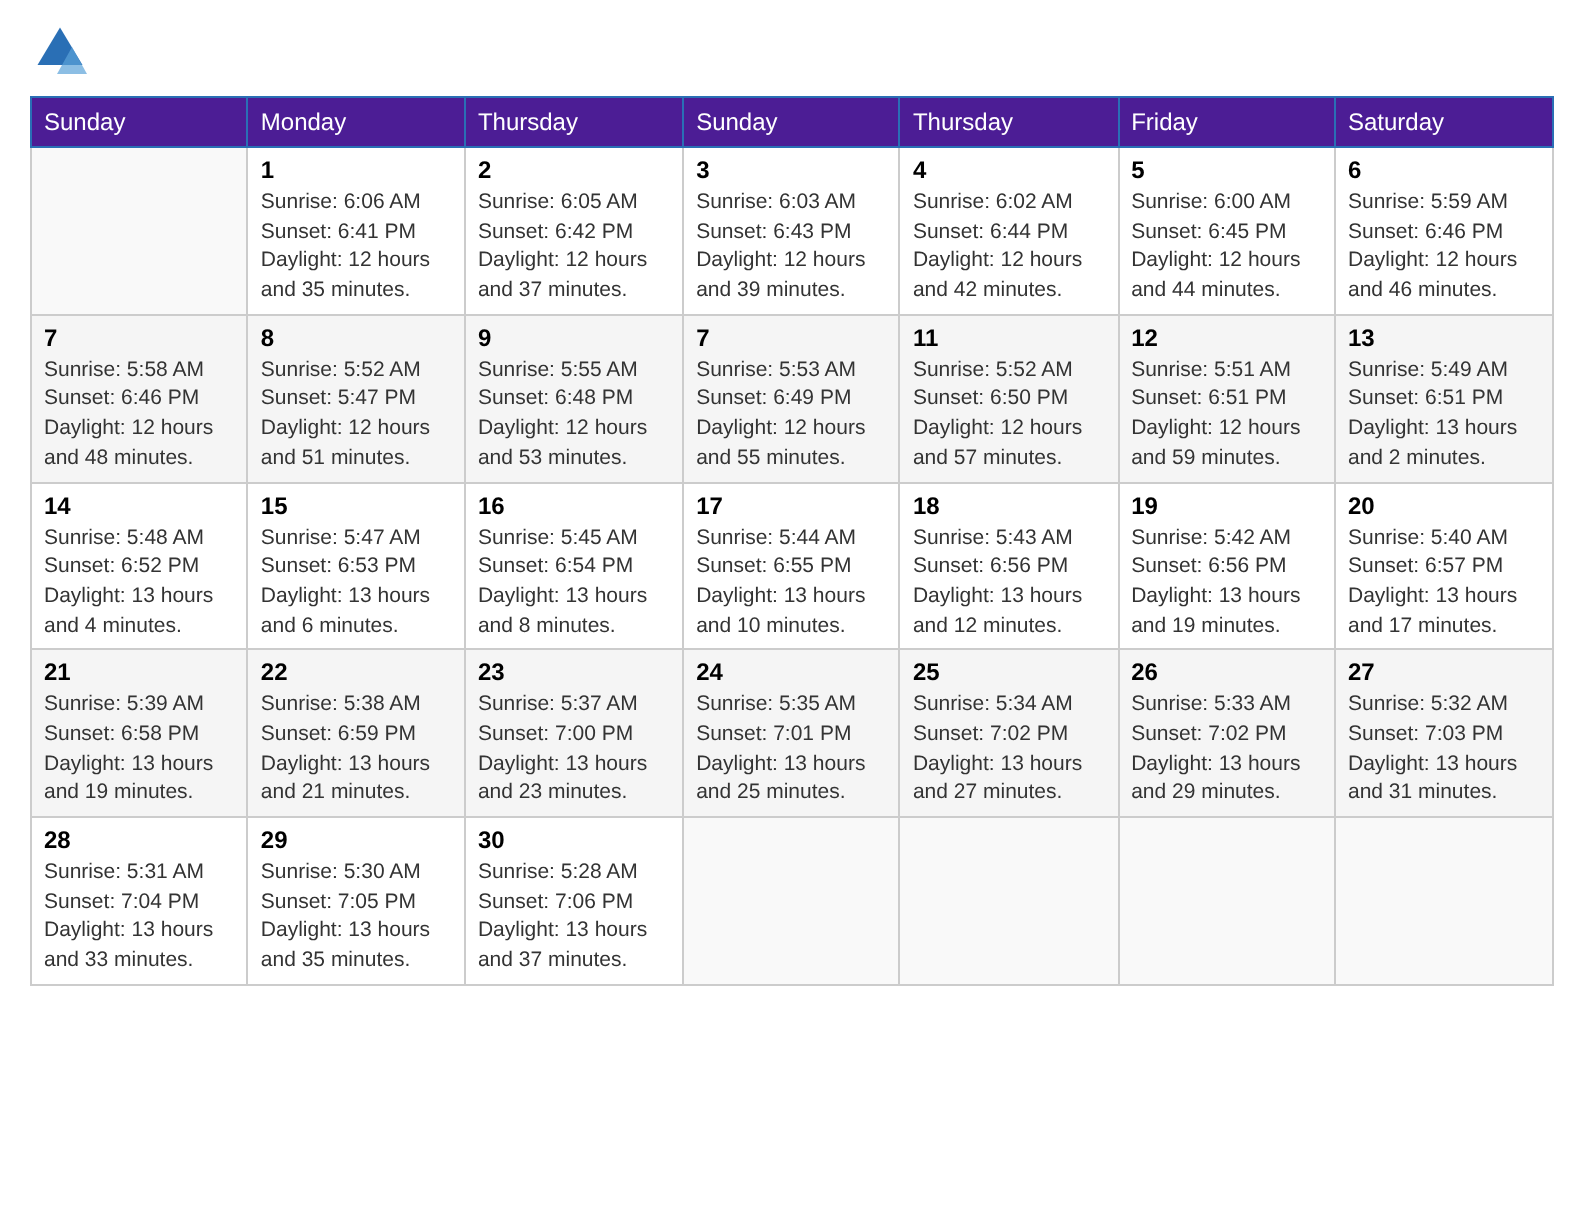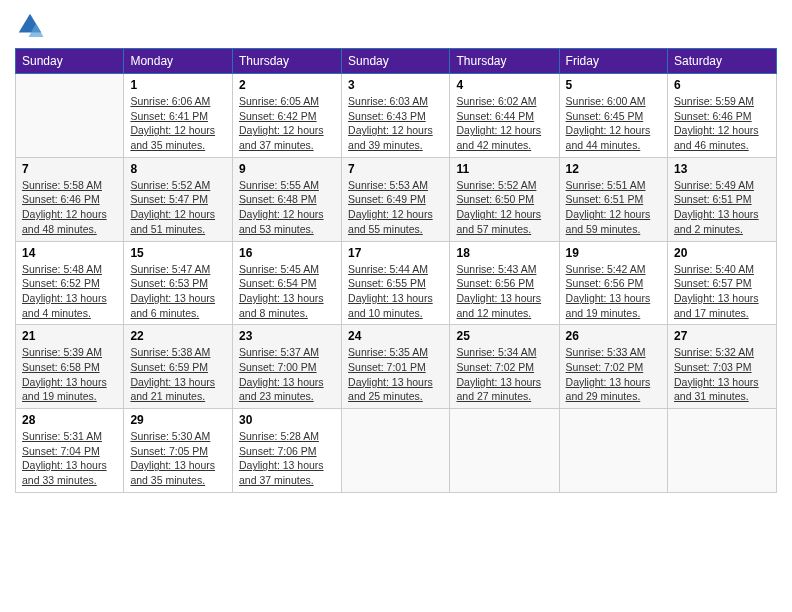"Sunrise: 6:06 AM" .day-info { text-decoration: underline -> none }
